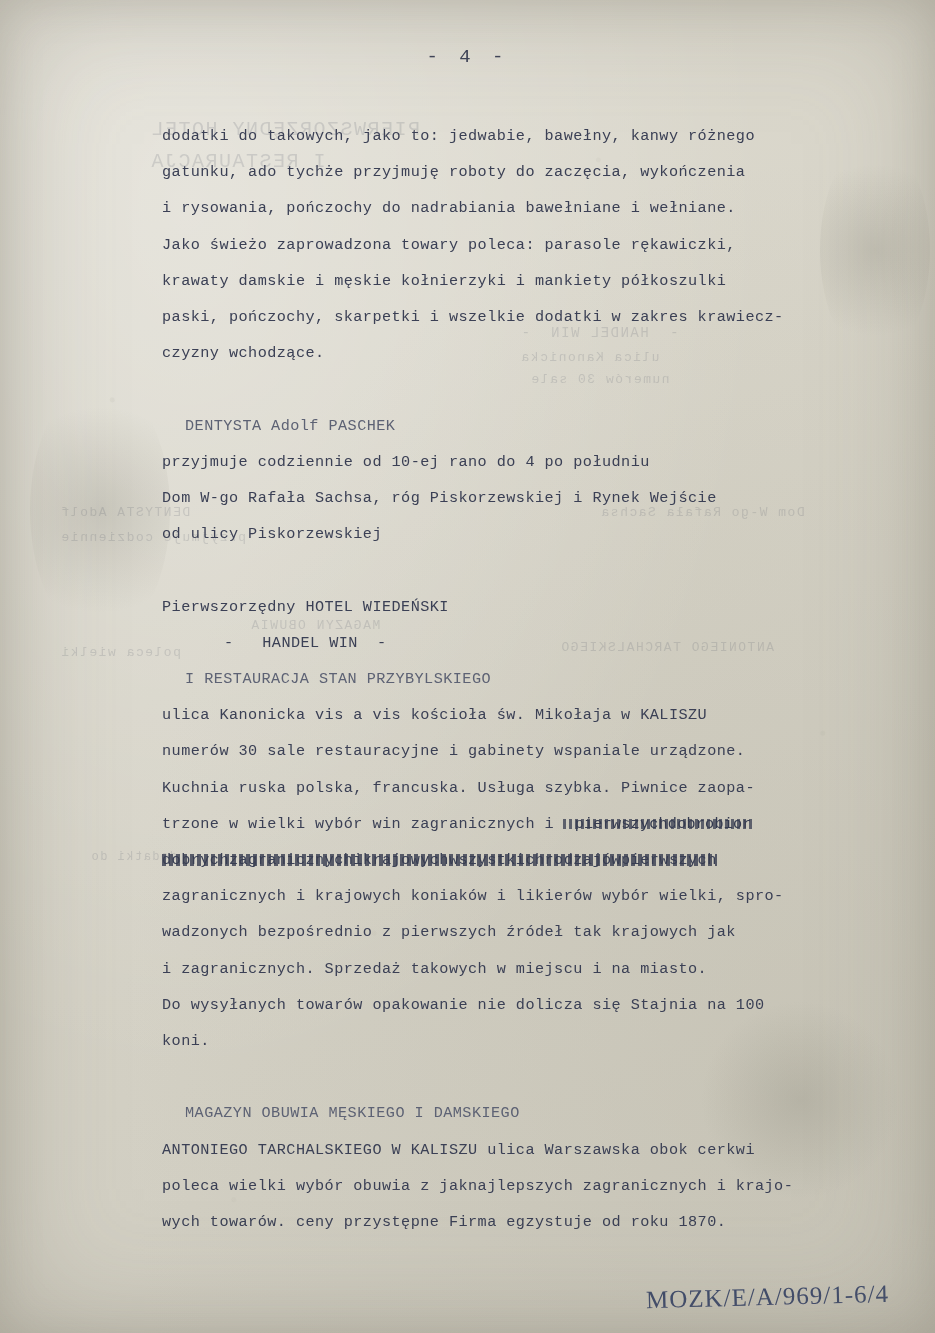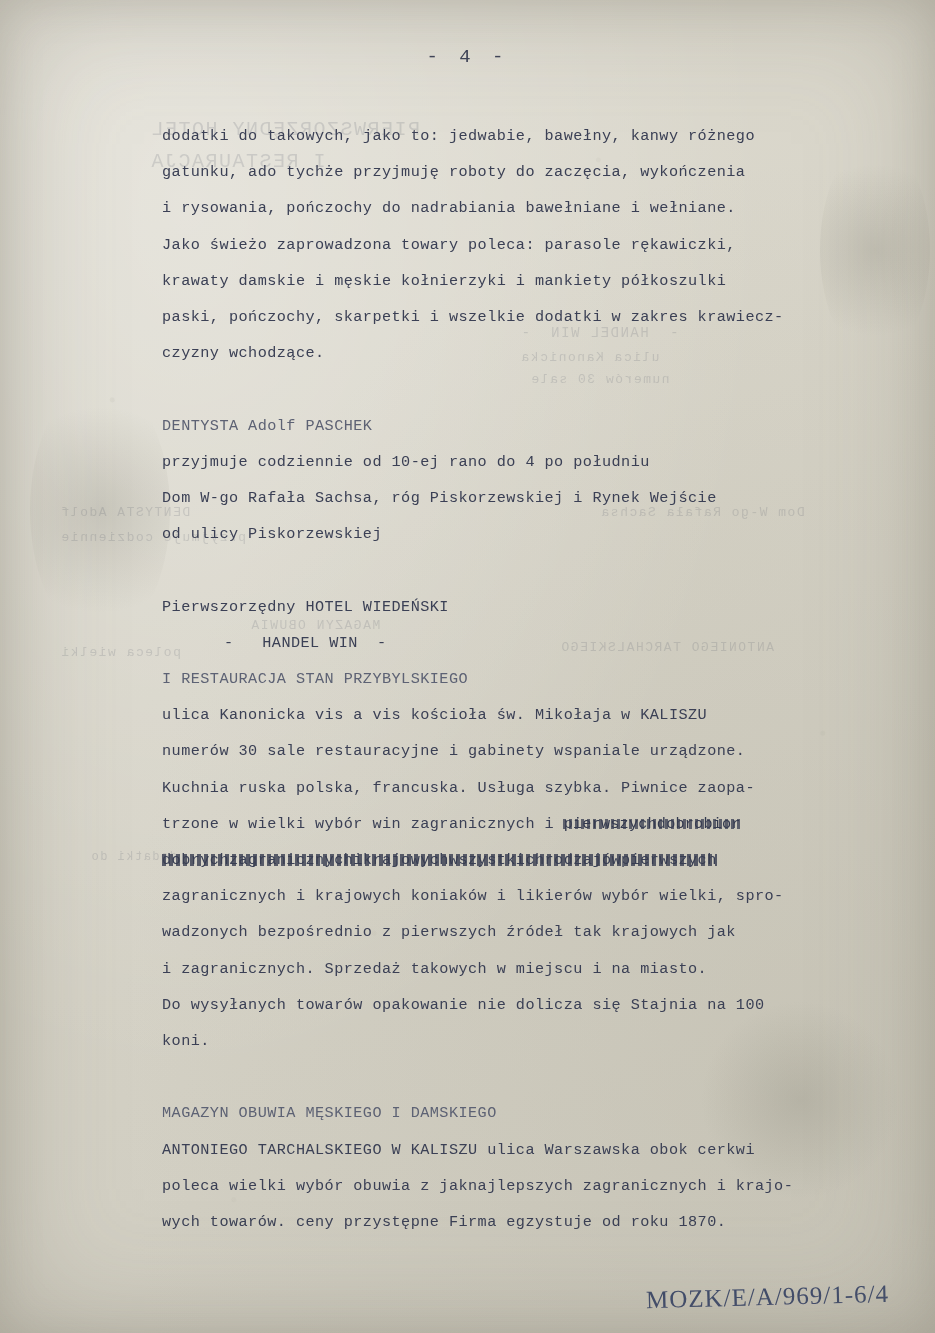"DENTYSTA Adolf PASCHEK" .faded { margin-left: none -> 23px }
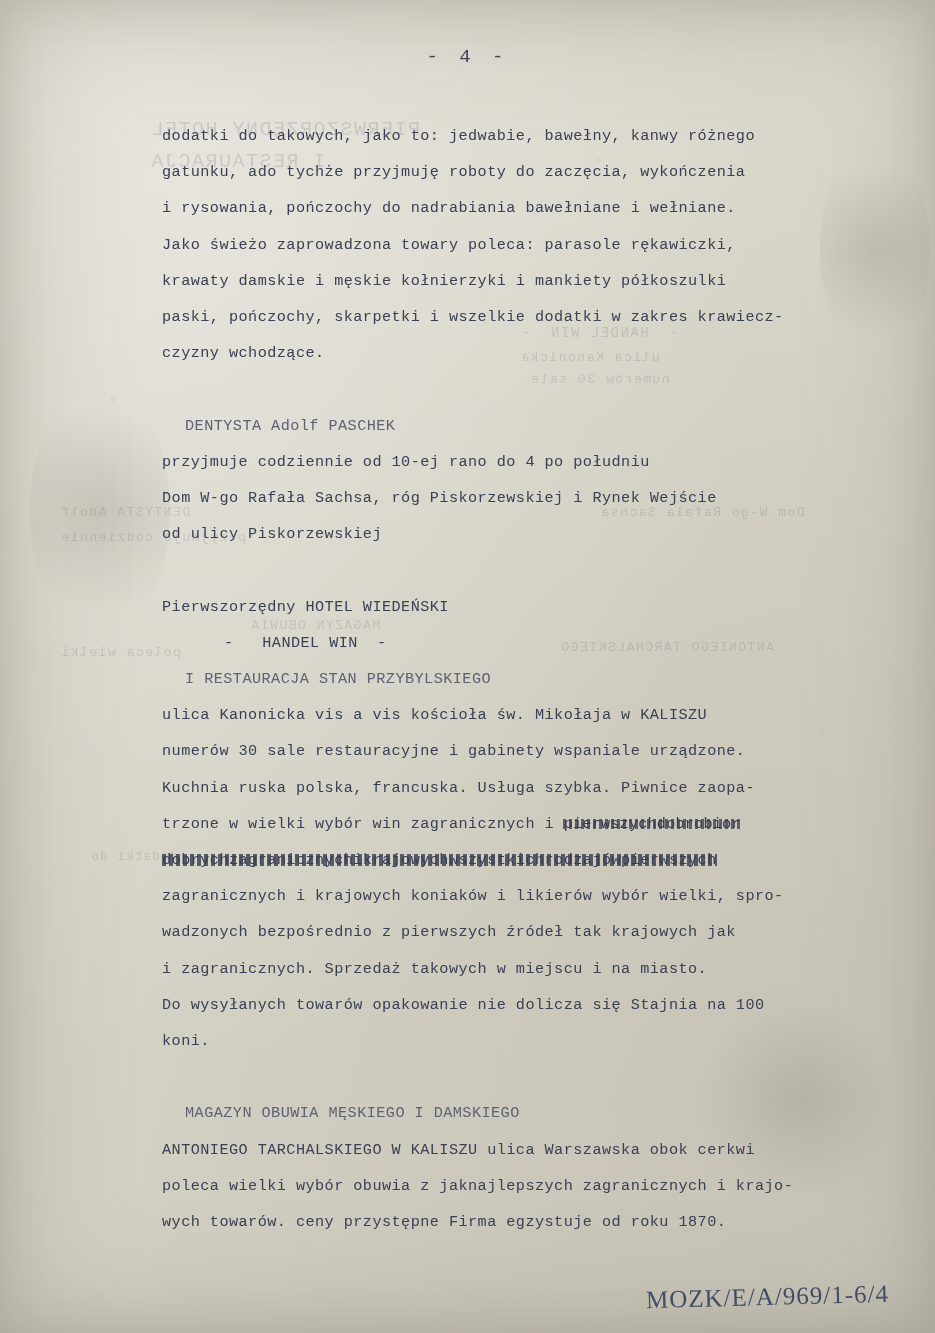"pierwszychdobrobior" .strike-over { padding-left: none -> 11px }
